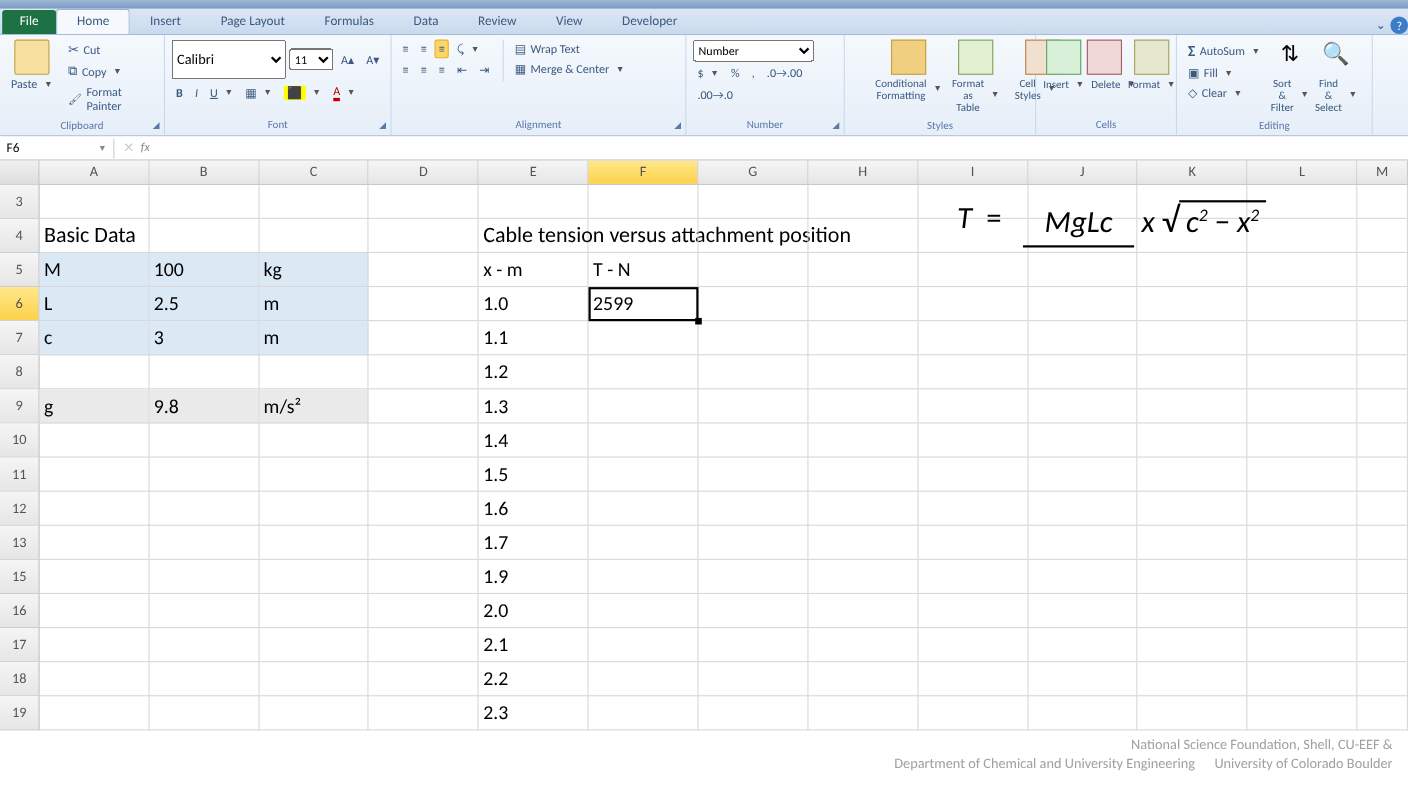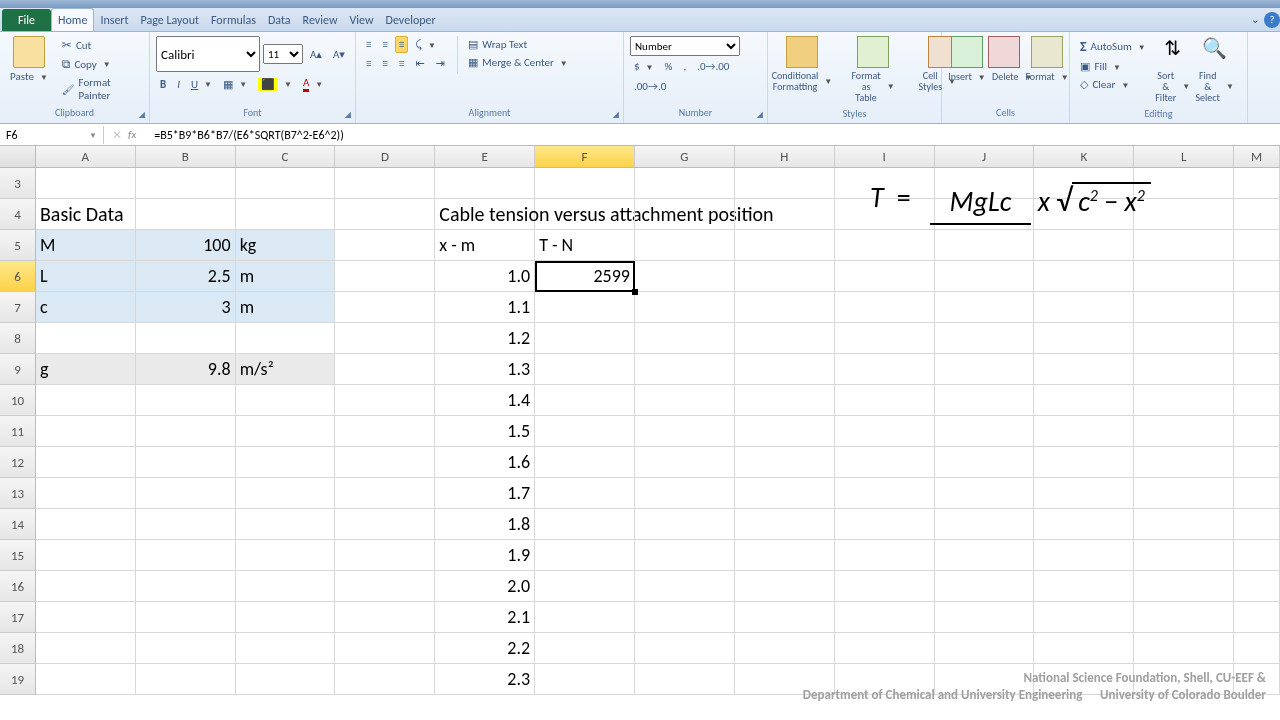"File" .ribbon-tabs { align-items: center -> flex-end }
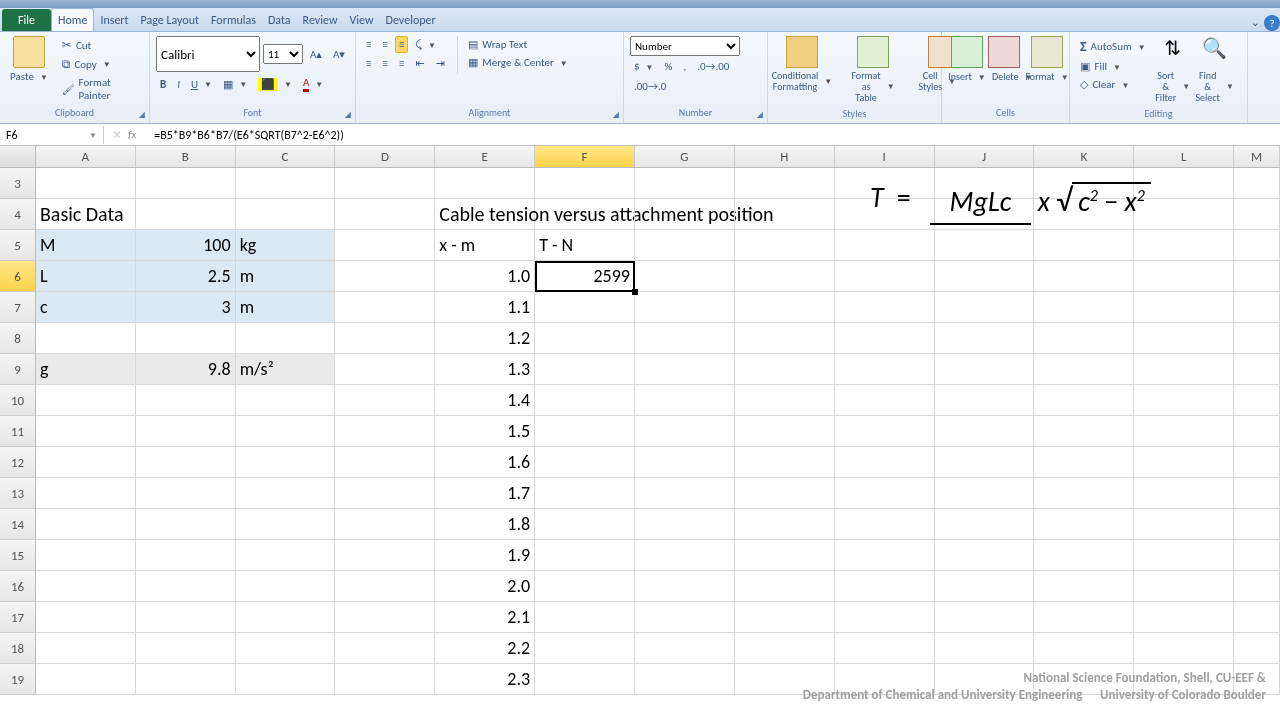"Home" .tab { padding: 4px 6px -> 4px 18px }
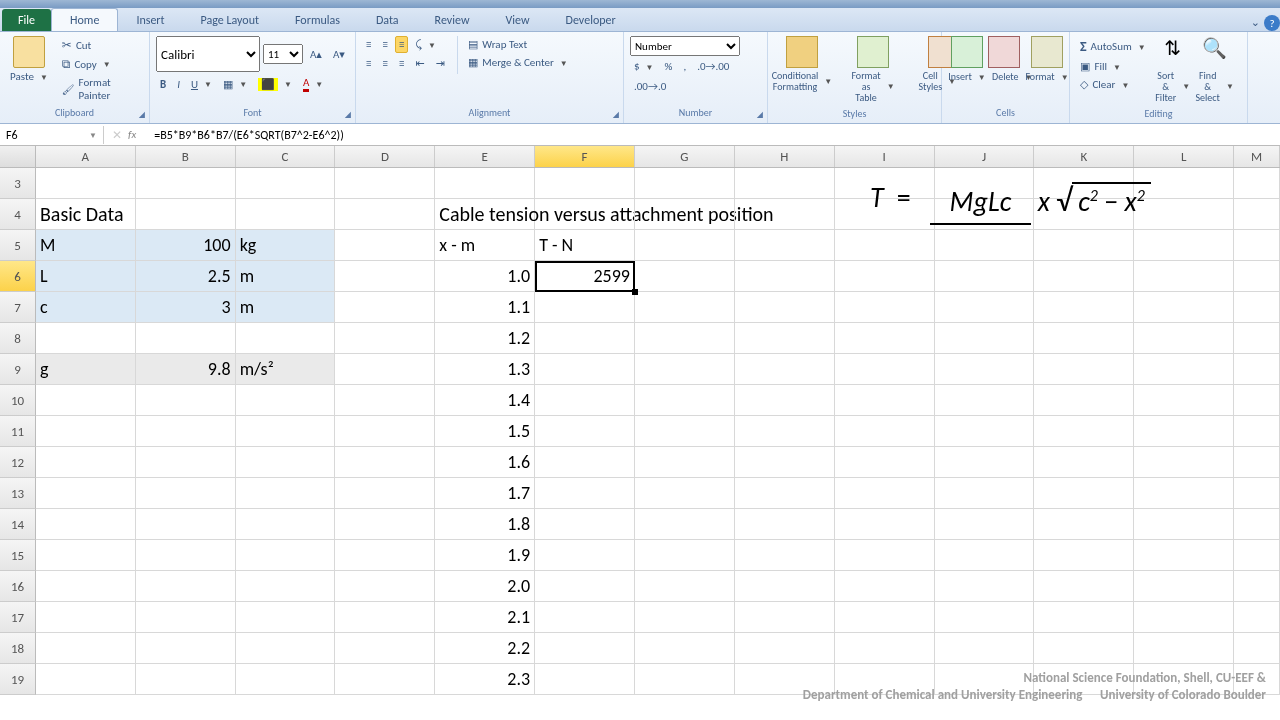"Conditional Formatting" div { gap: 18px -> 8px; margin-left: none -> 24px }
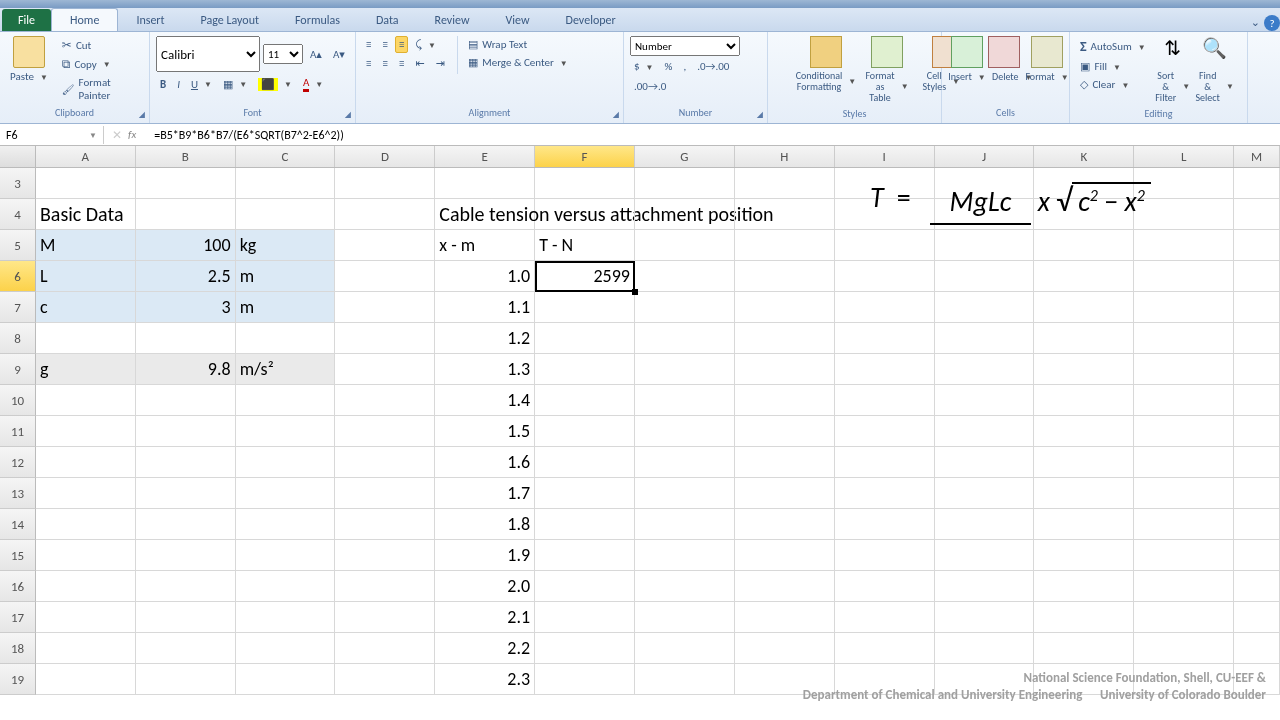"=B5*B9*B6*B7/(E6*SQRT(B7^2-E6^2))" div.formula-input { html: <div>=B5*B9*B6*B7/(E6*SQRT(B7^2-E6^2))</div> -> none }
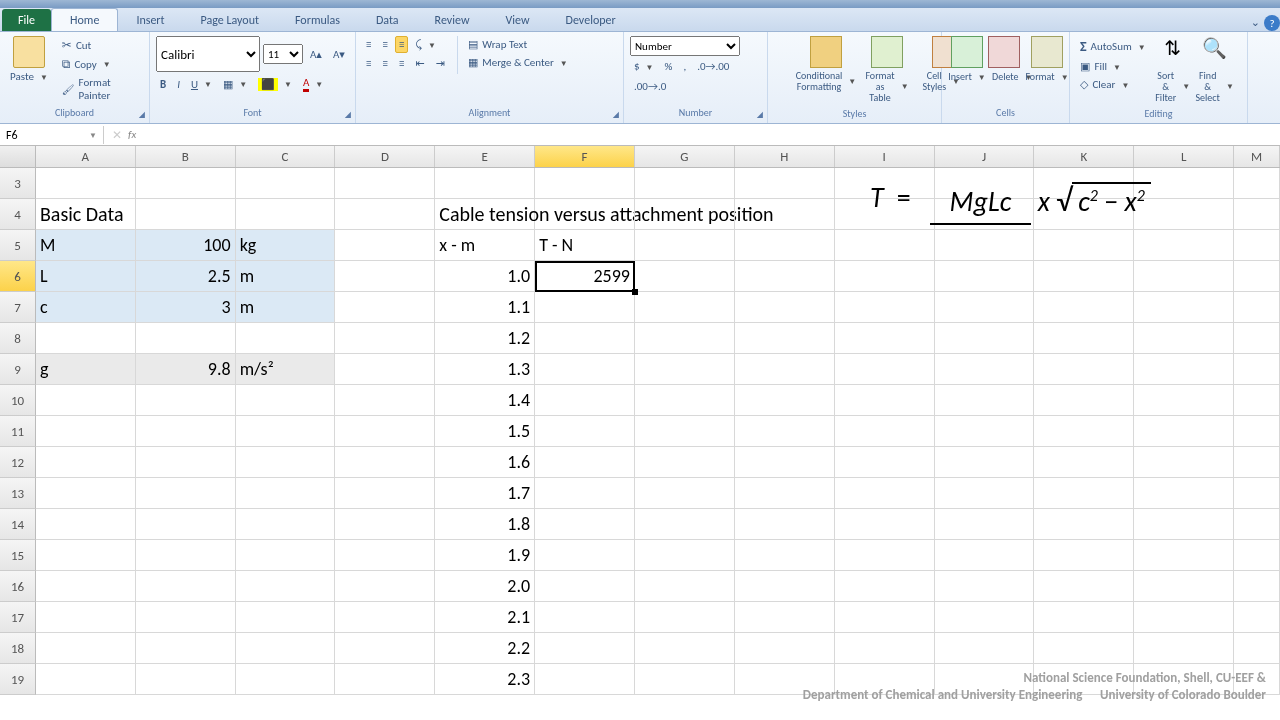"100" .cell.ral { text-align: right -> none }
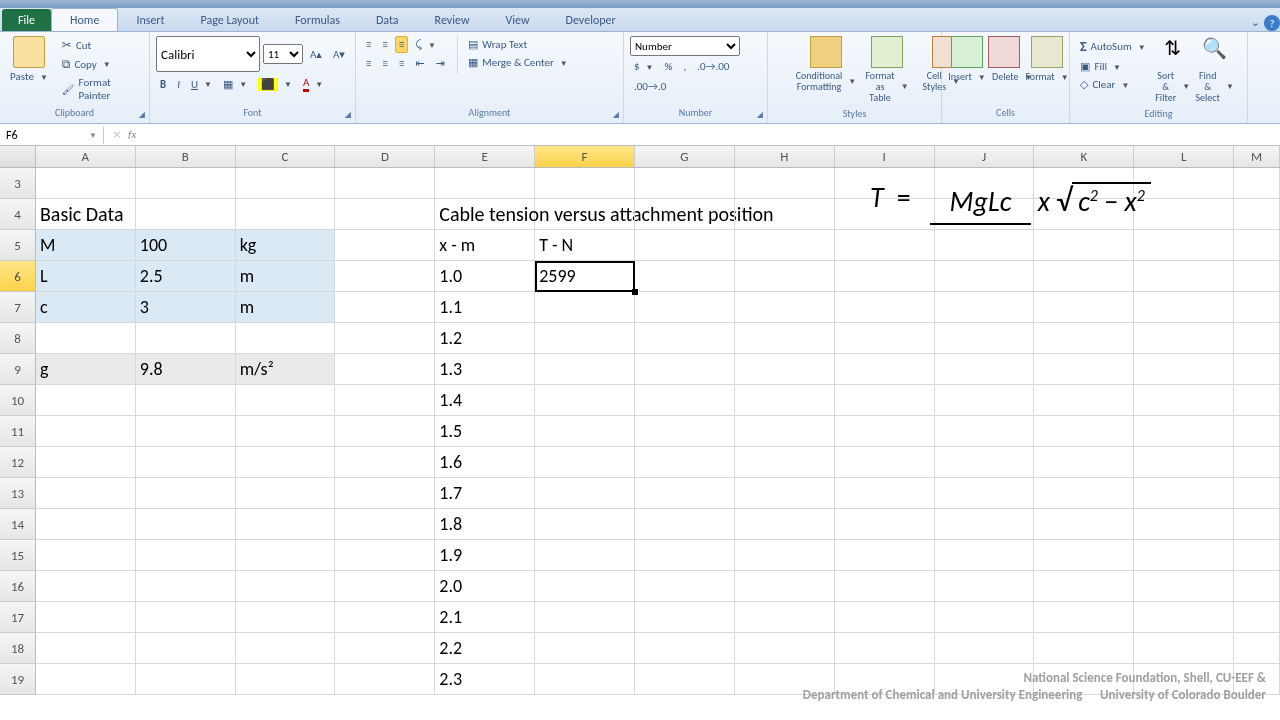"14" div.row { html: <div> <div>14</div> <div></div> <div></div> <div></div> <div></div> <div>1.8</div> <div></div> <div></div> <div></div> <div></div> <div></div> <div></div> <div></div> <div></div> </div> -> none }
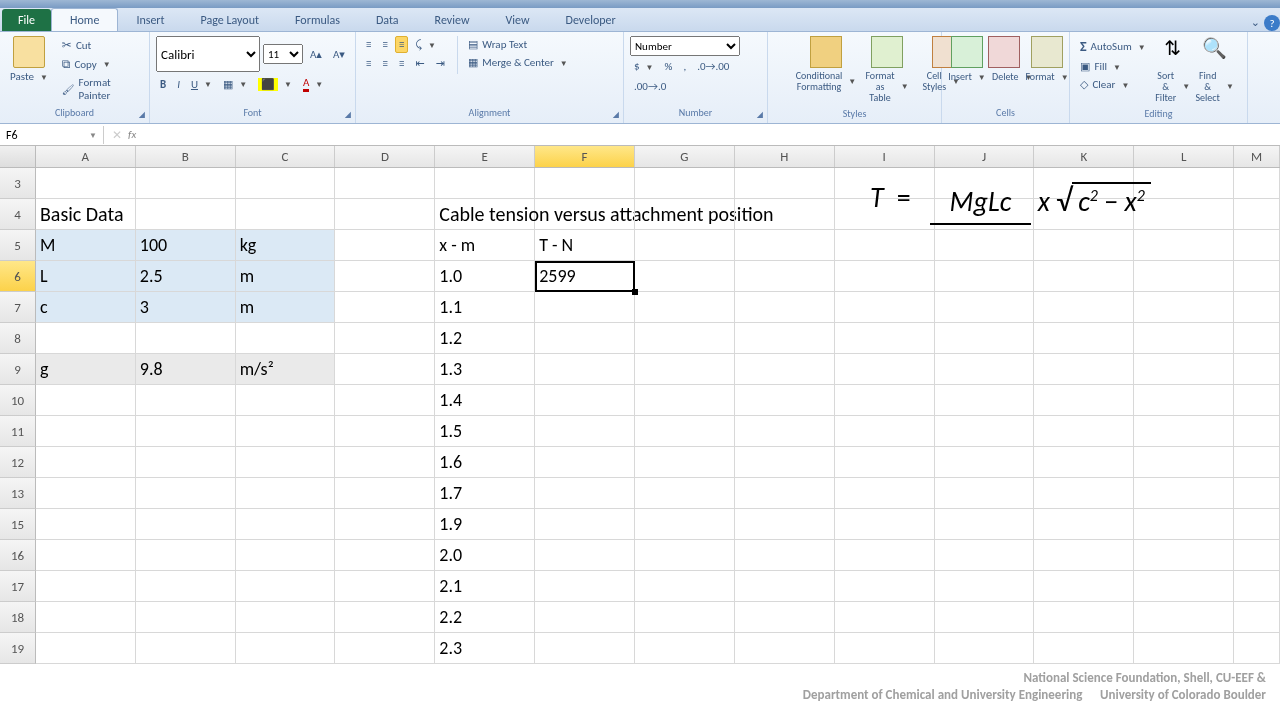"National Science Foundation, Shell," .credits { font-weight: bold -> normal }
